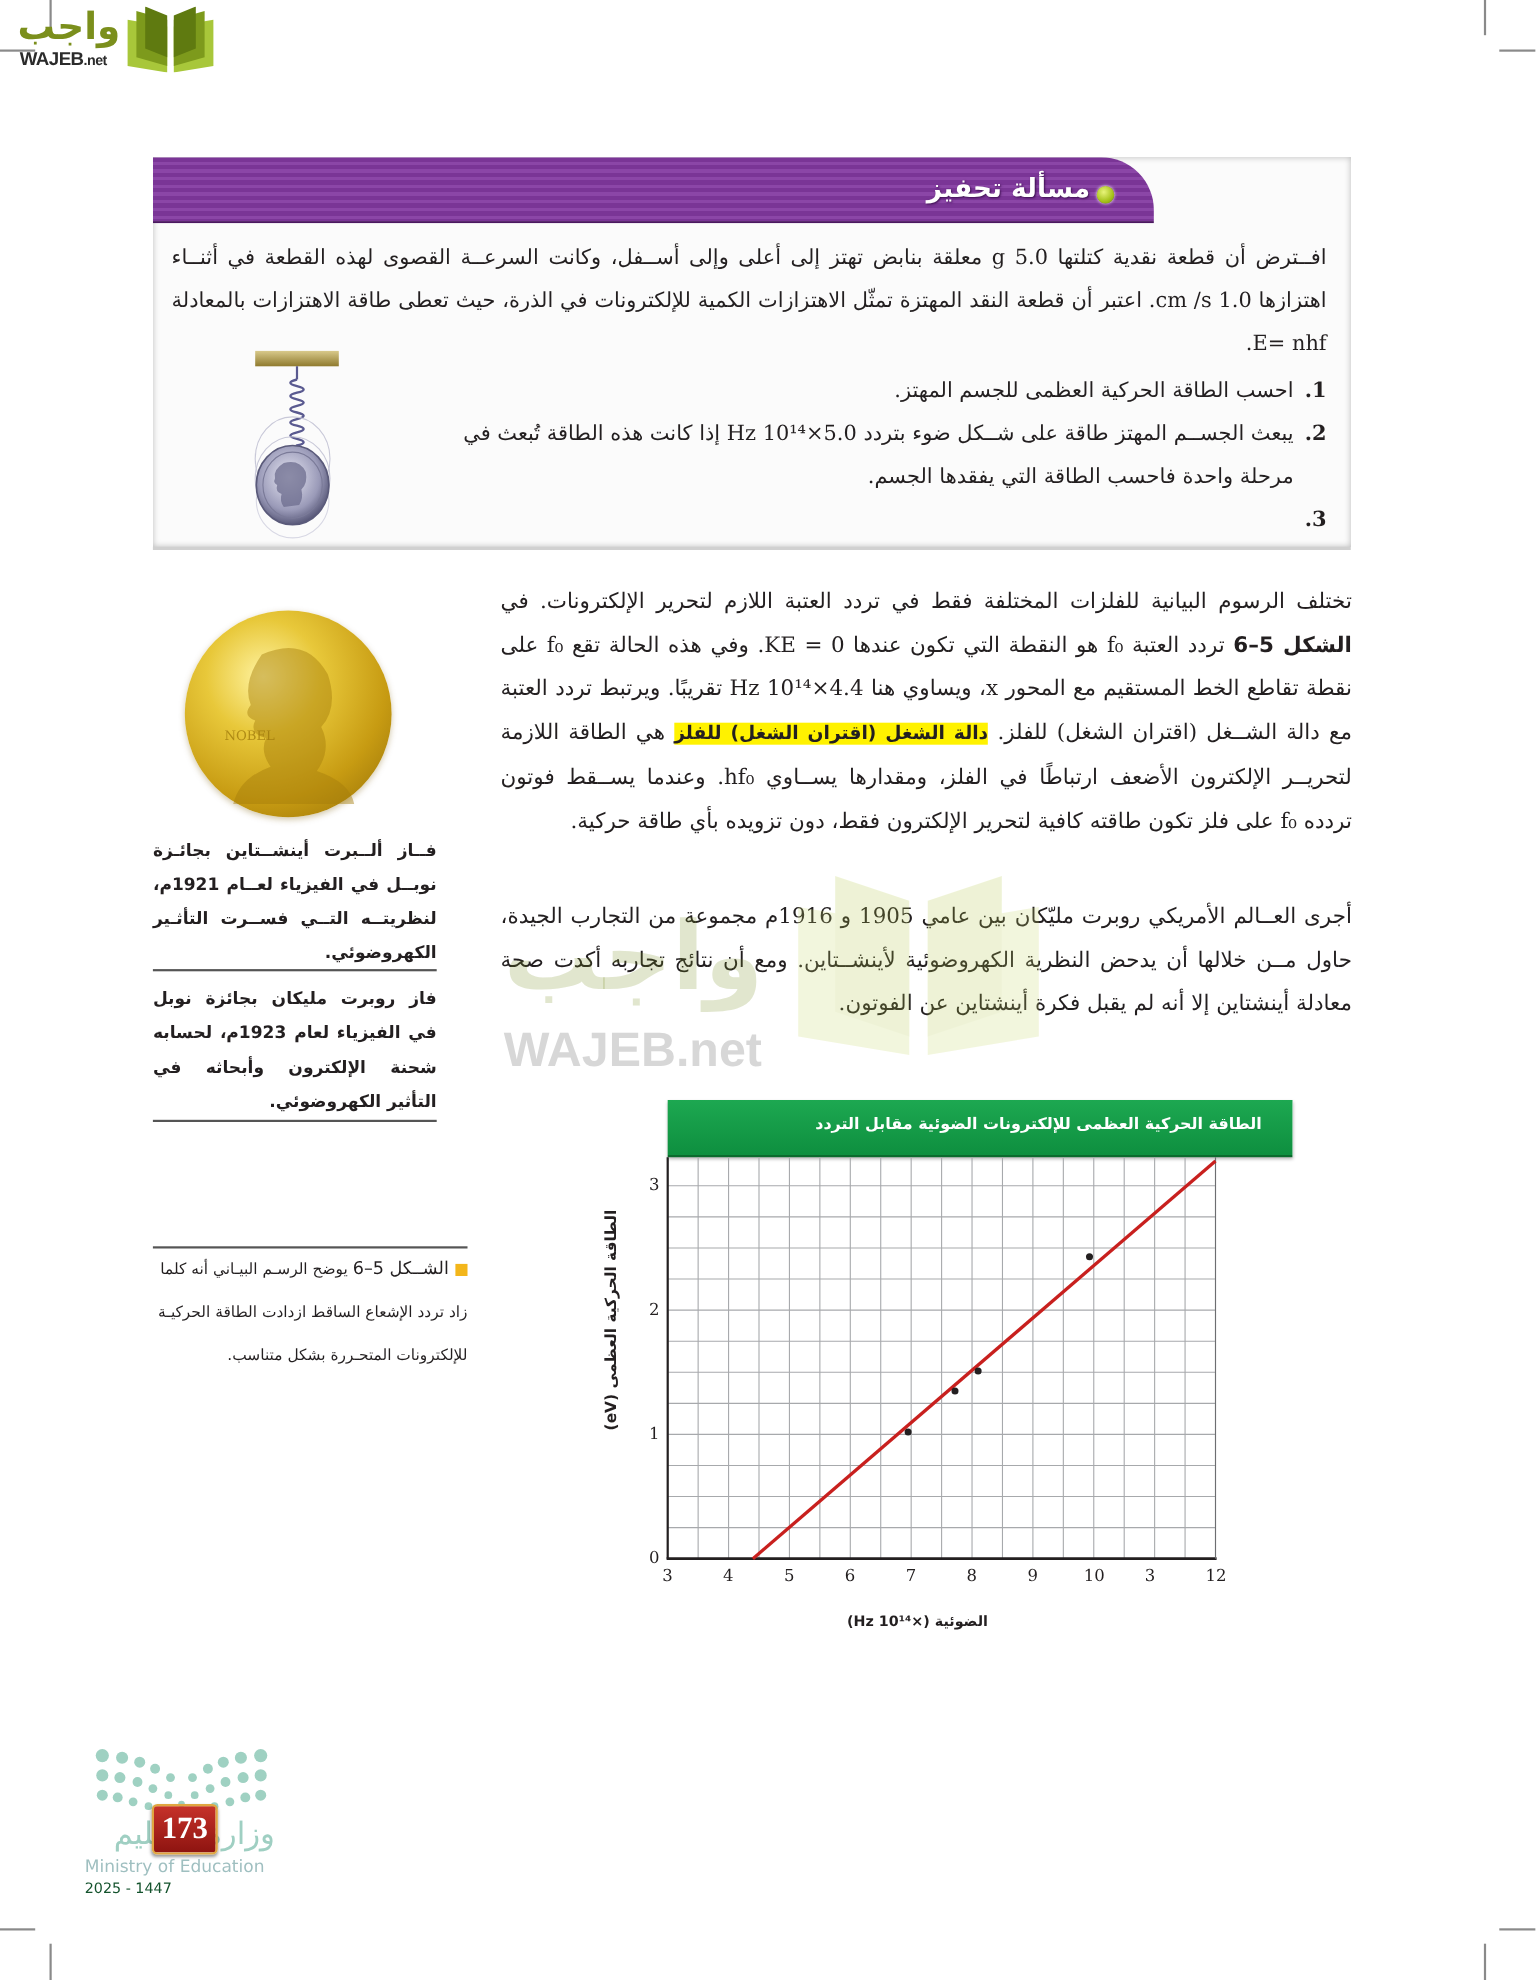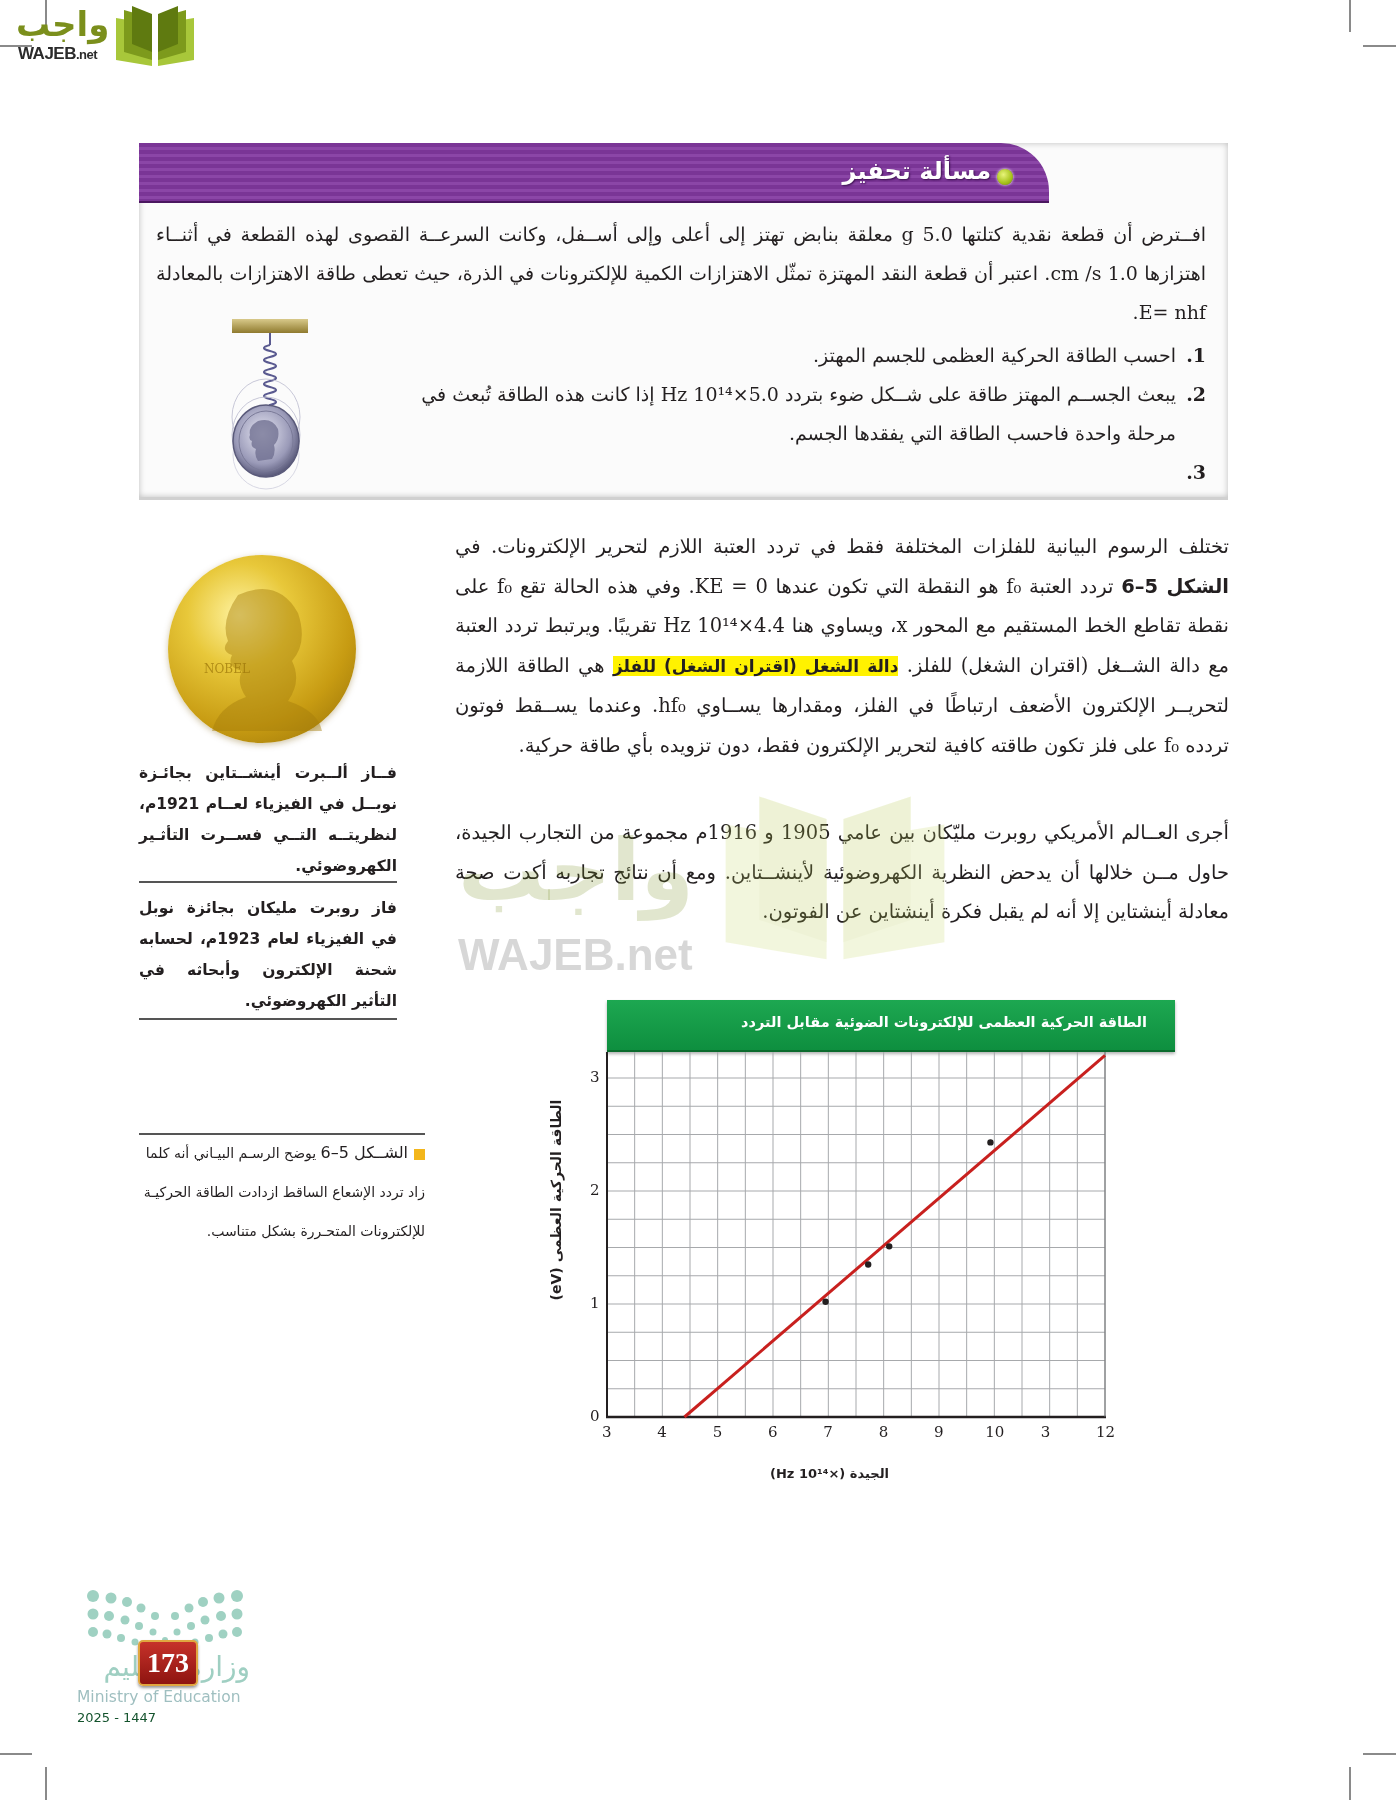"الجيدة (×10¹⁴ Hz)" span.b { text: الجيدة -> الضوئية }
